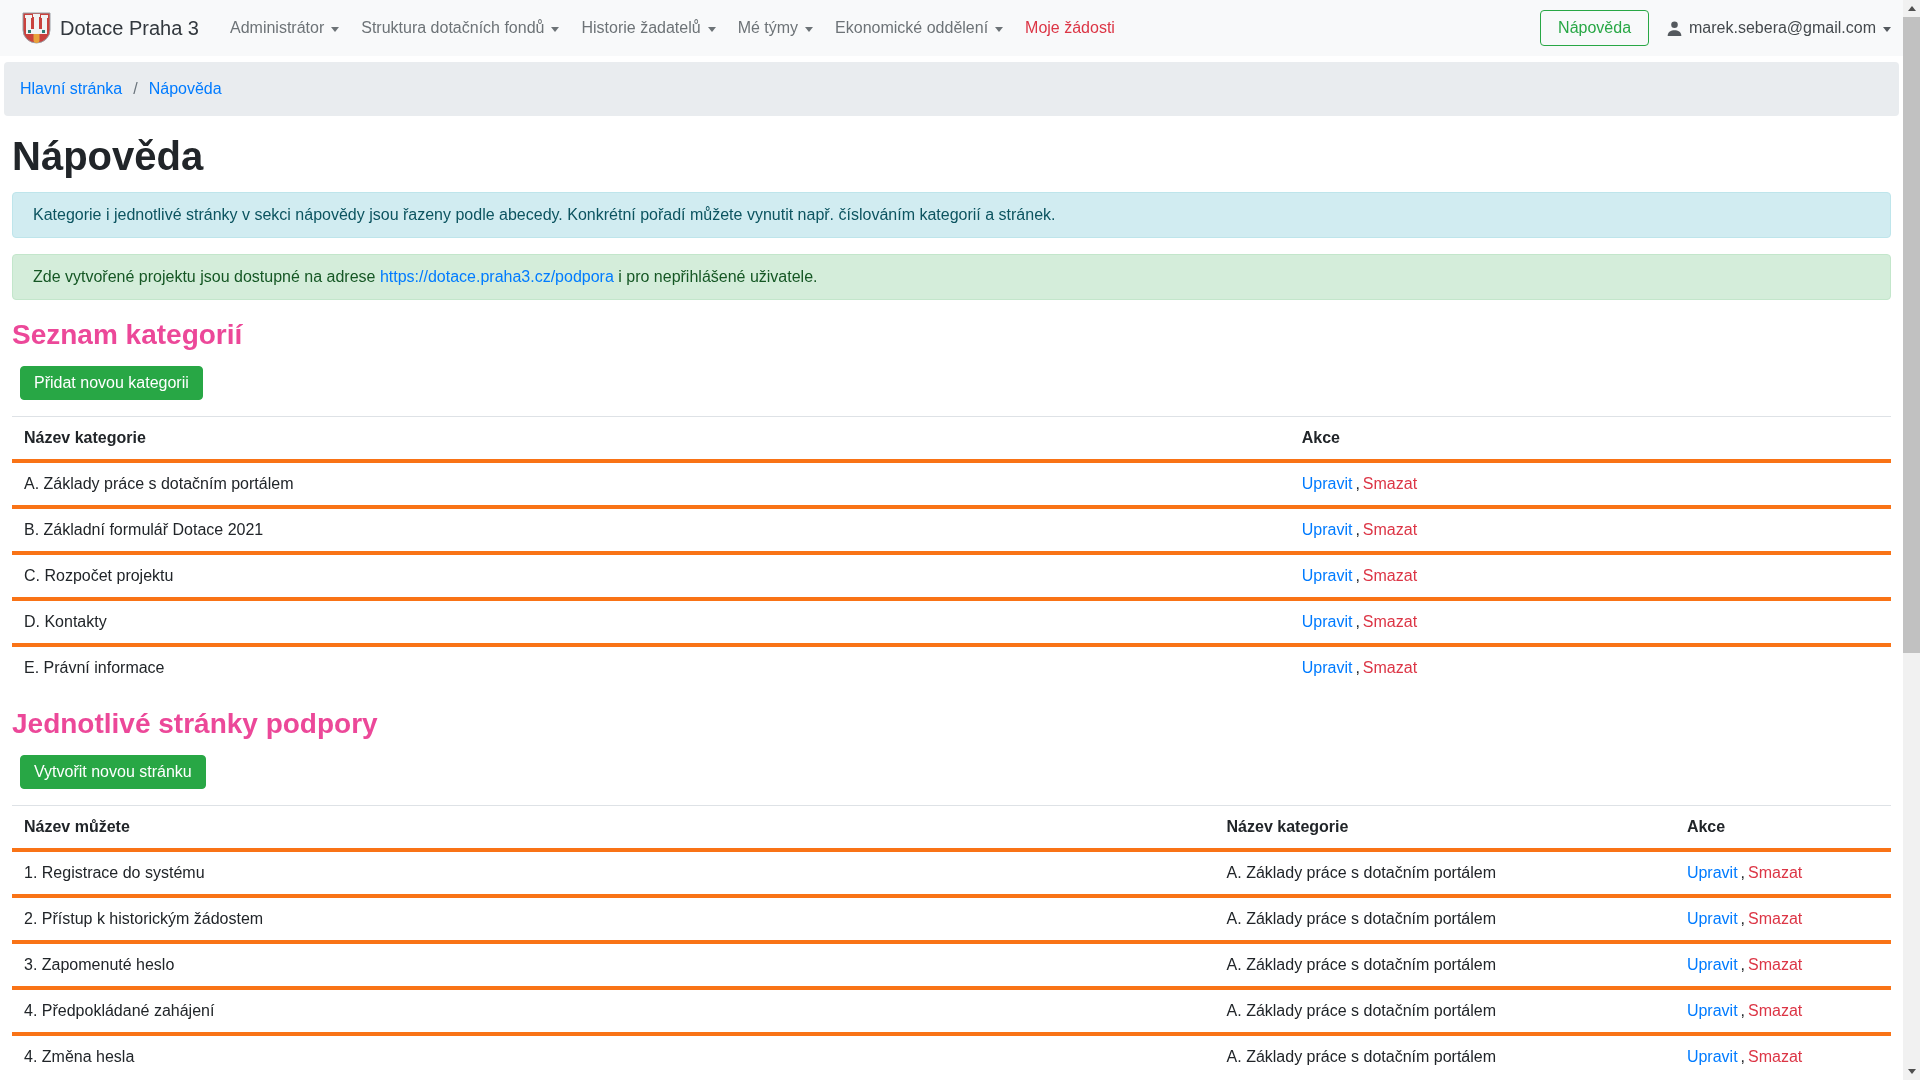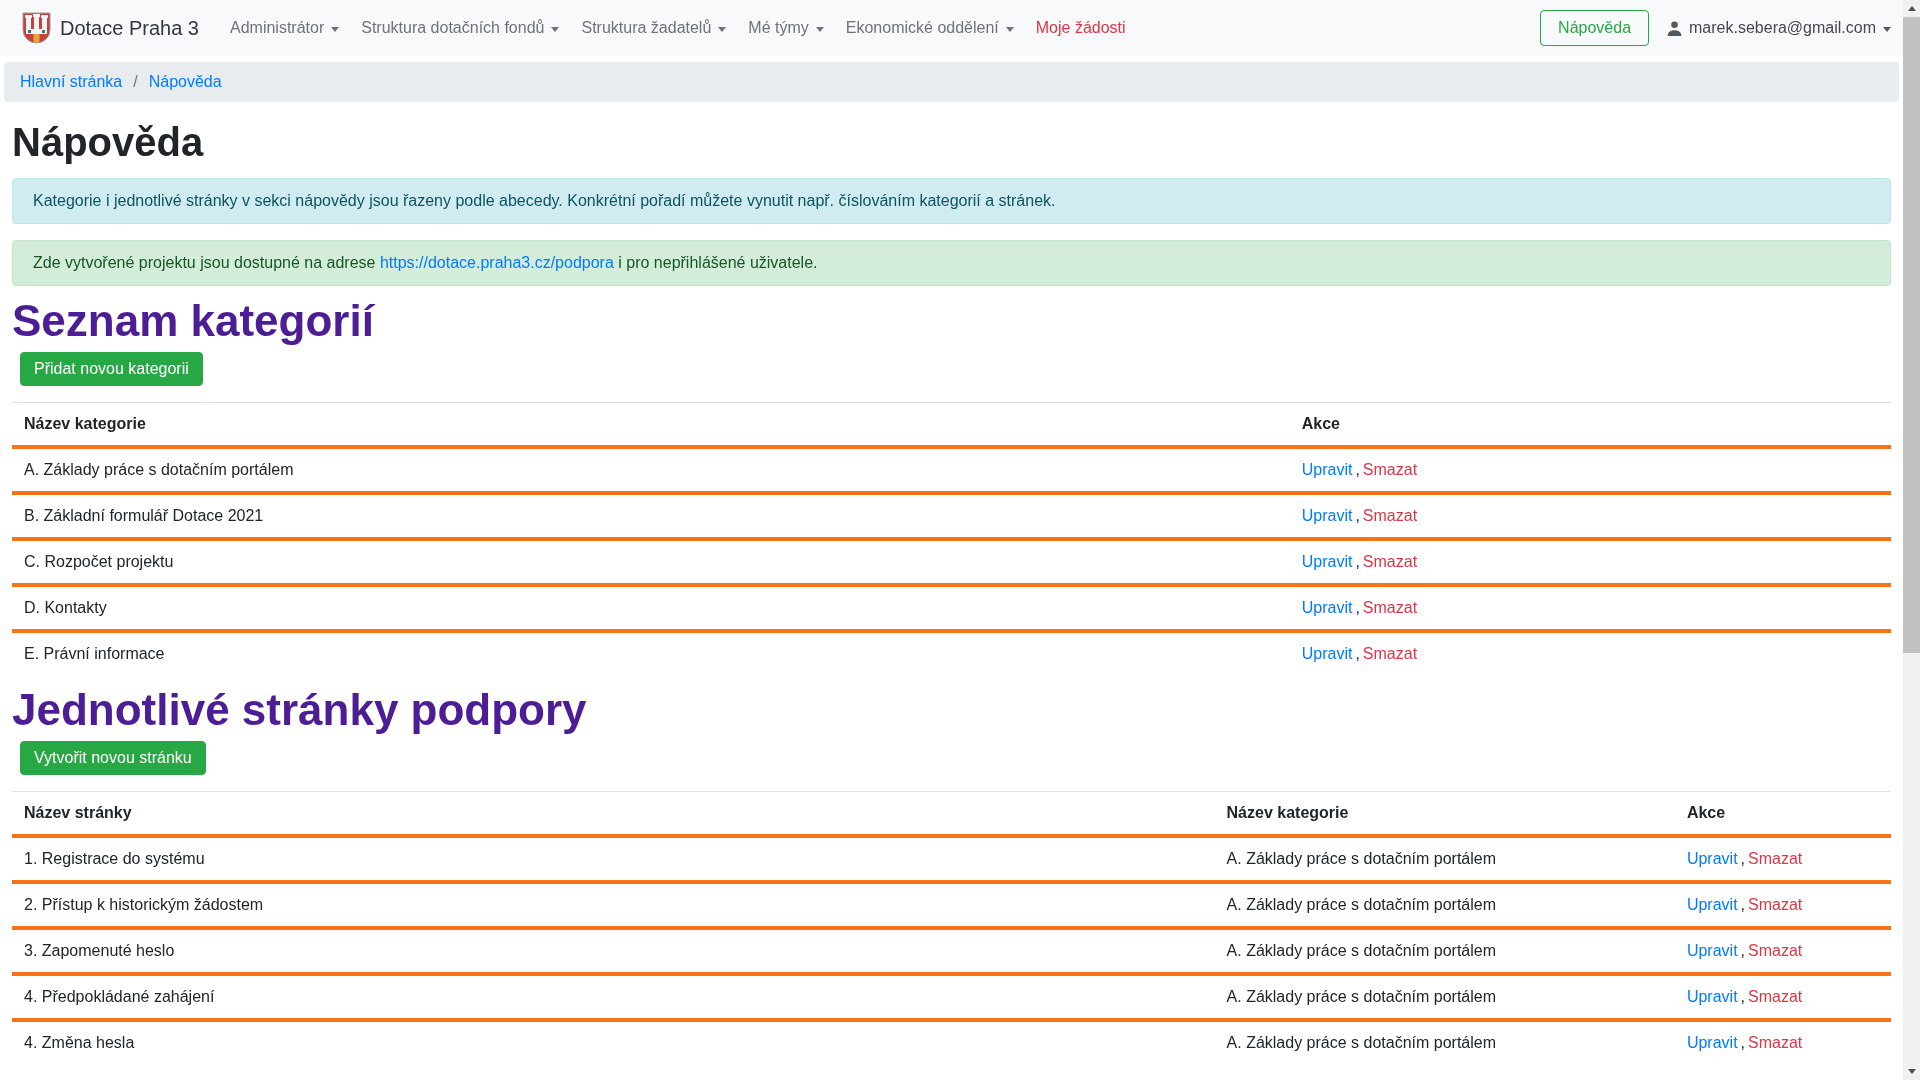"Struktura žadatelů" span { text: Struktura -> Historie }
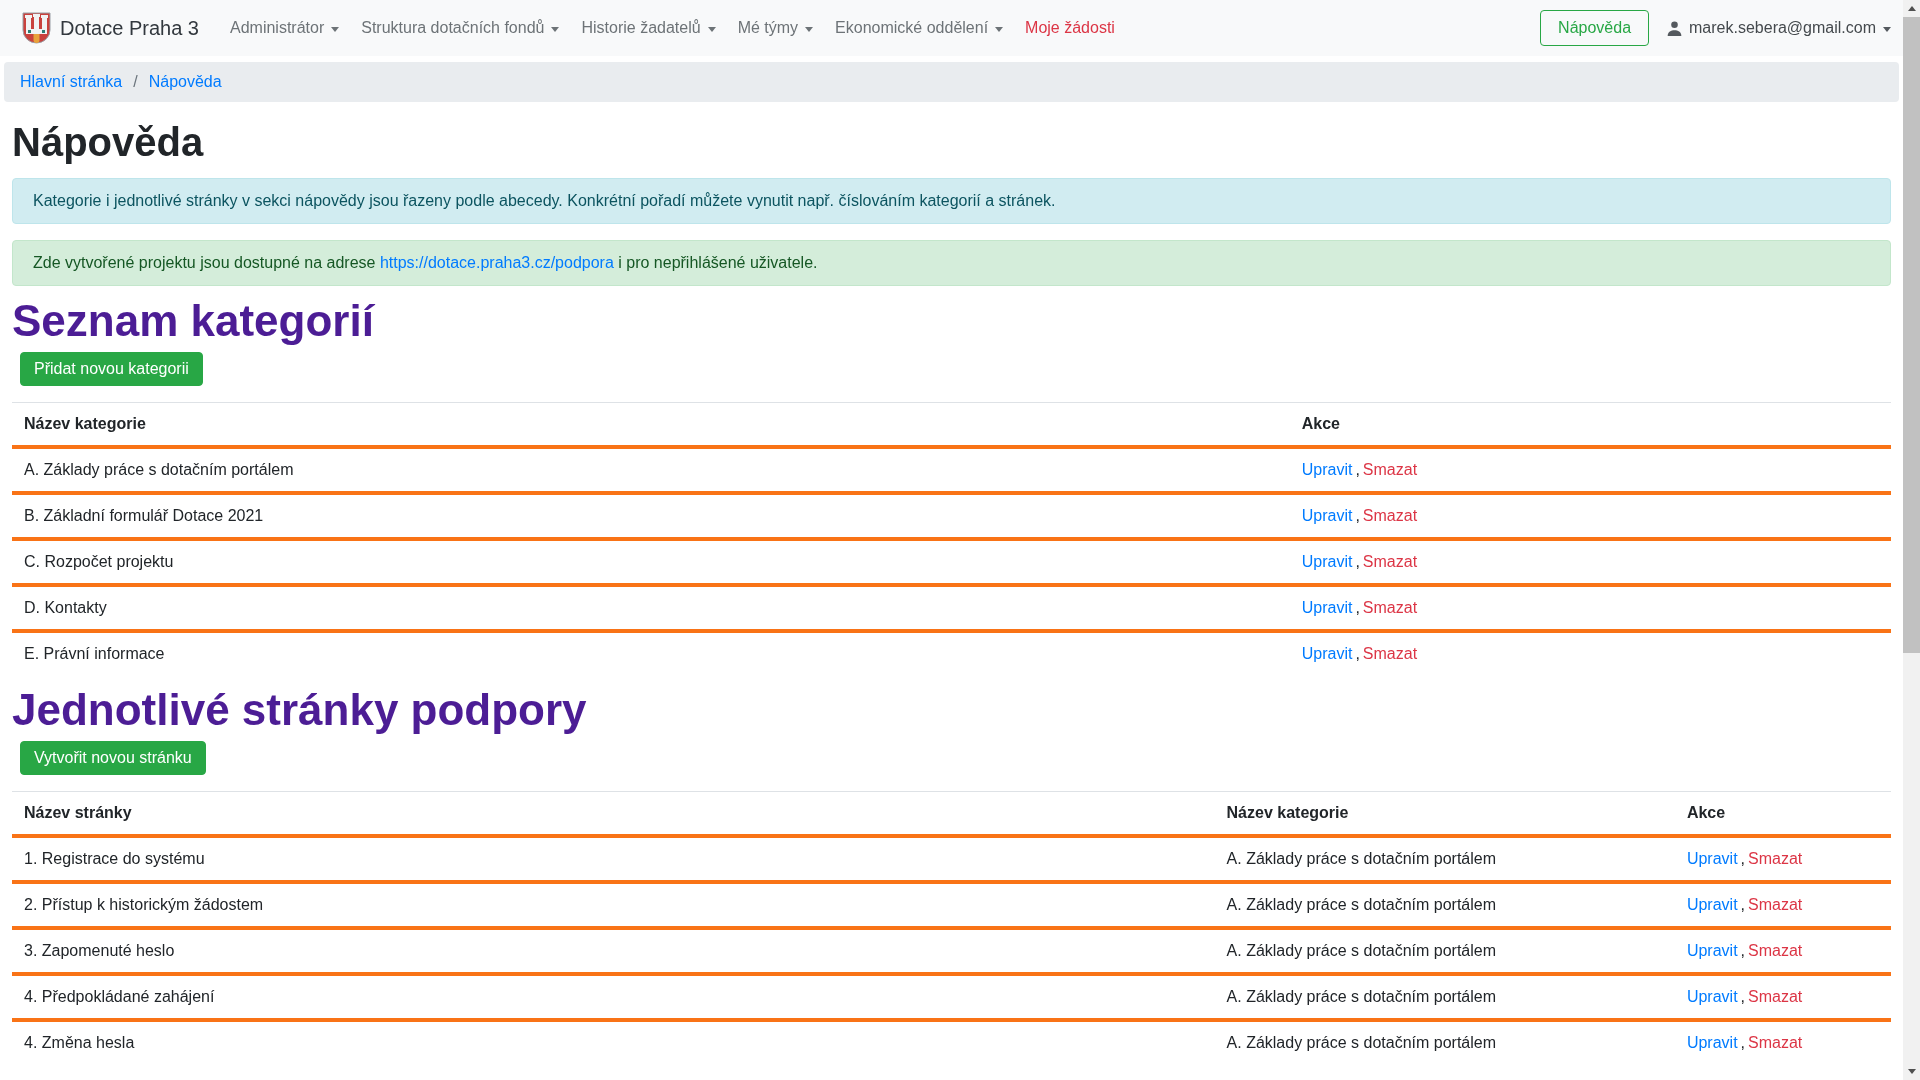"Hlavní stránka" .breadcrumb { height: 40px -> 54px }
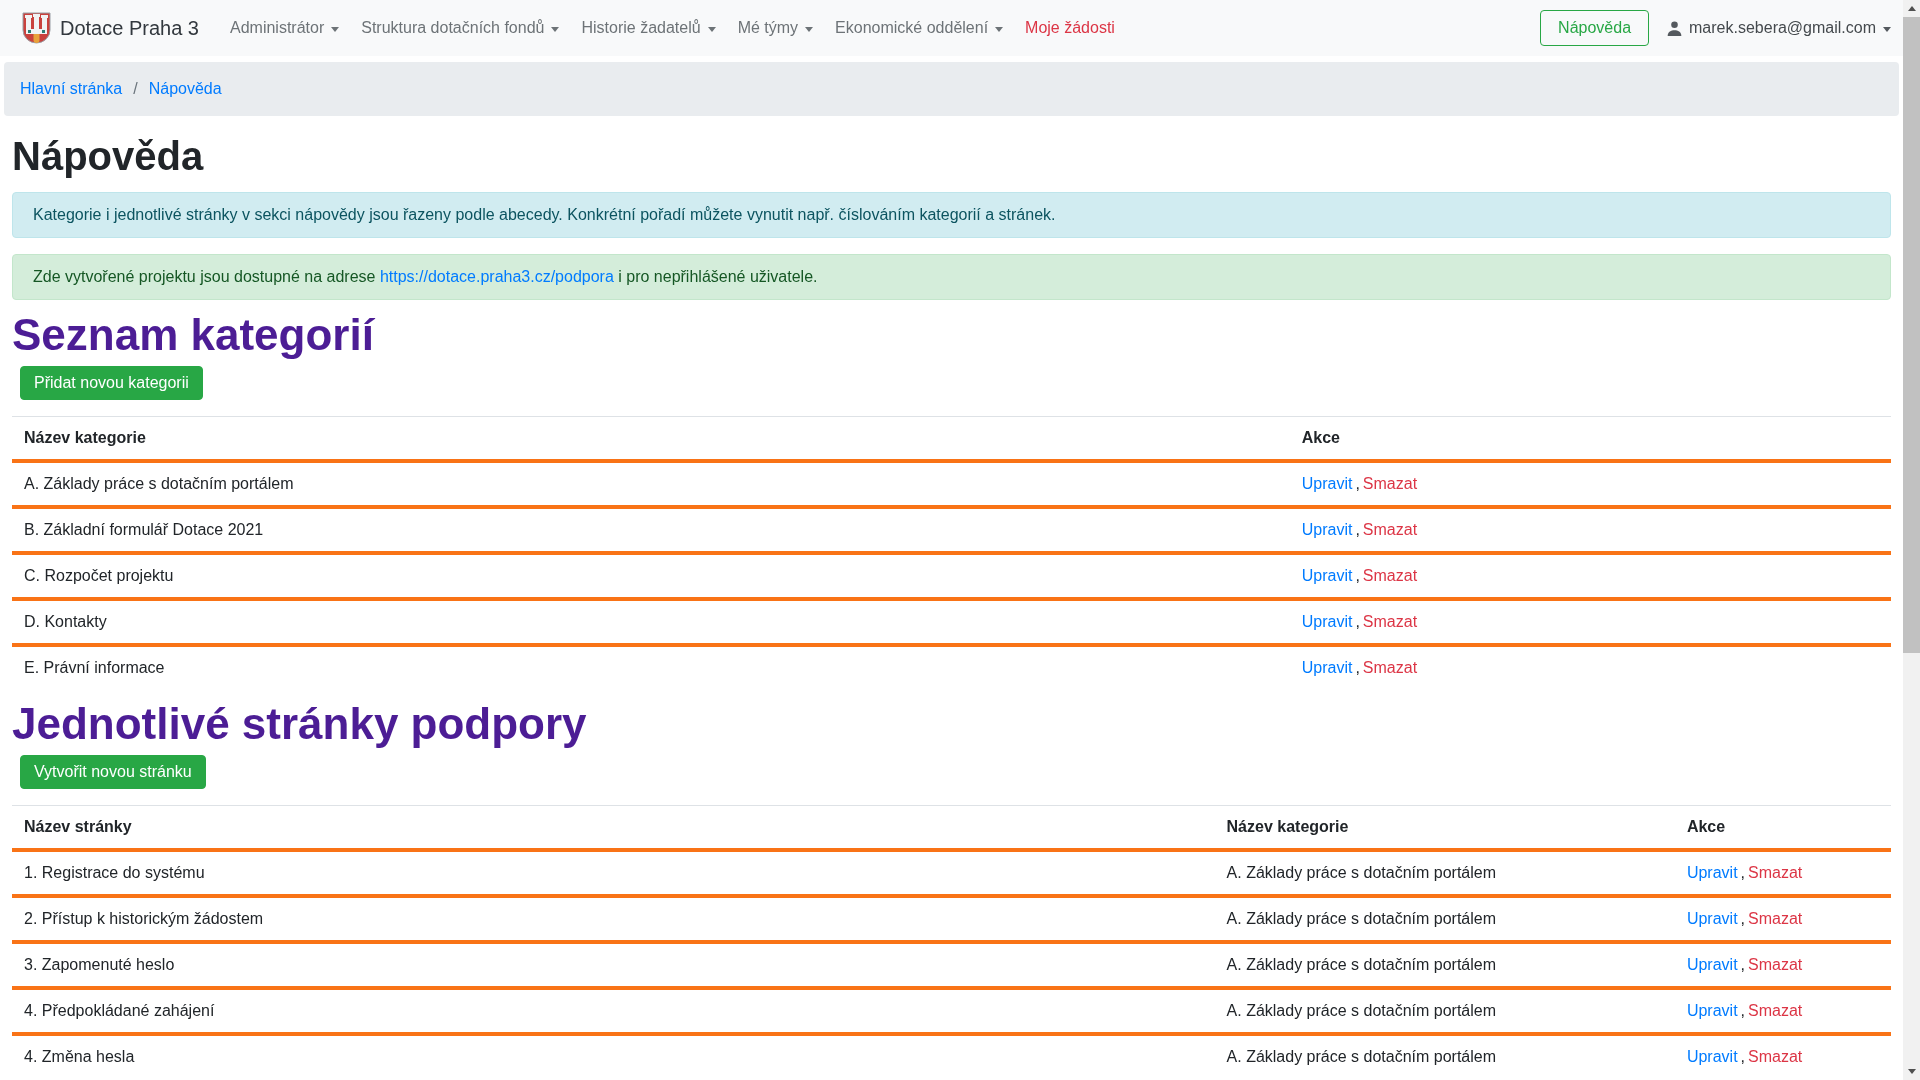"Seznam kategorií" h2.section-heading { color: #4c1d95 -> #ec4899; font-size: 44px -> 28px }
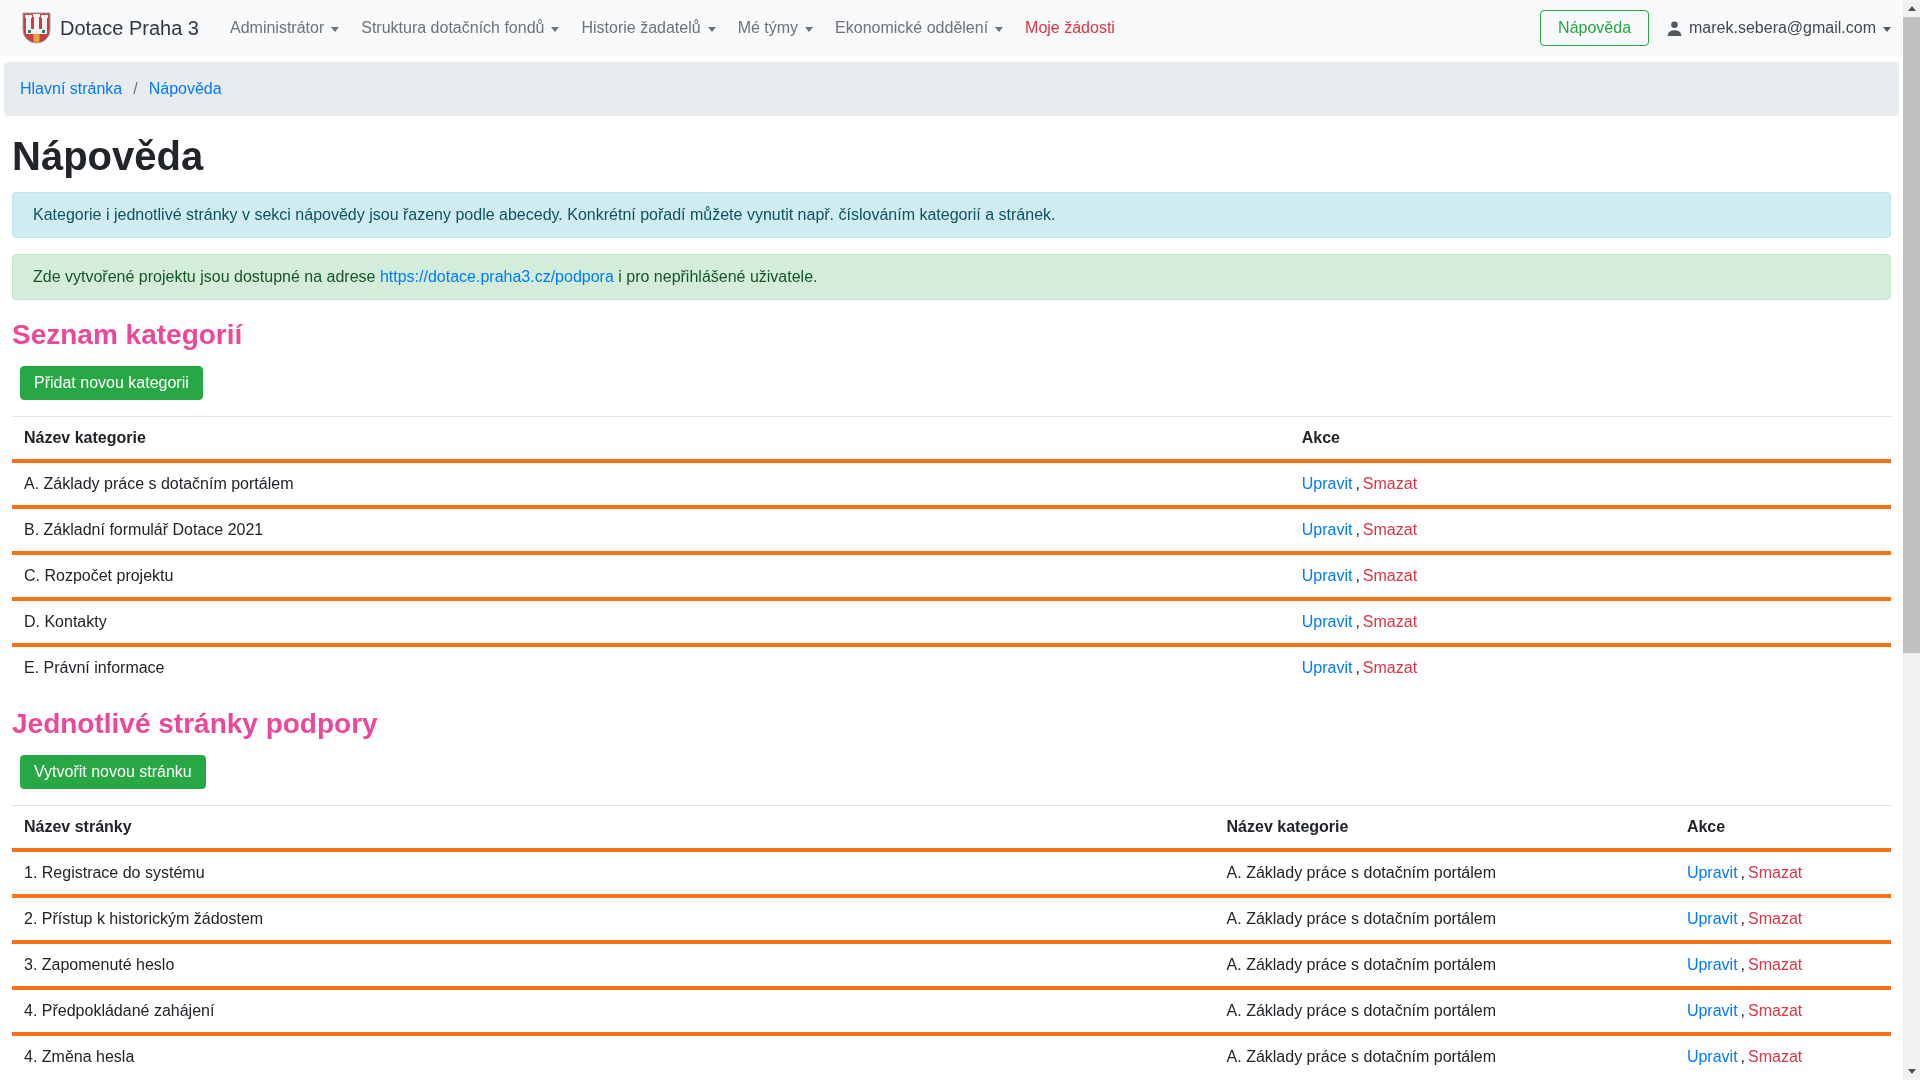"Název stránky" th.t2-col-name { text: stránky -> můžete }
